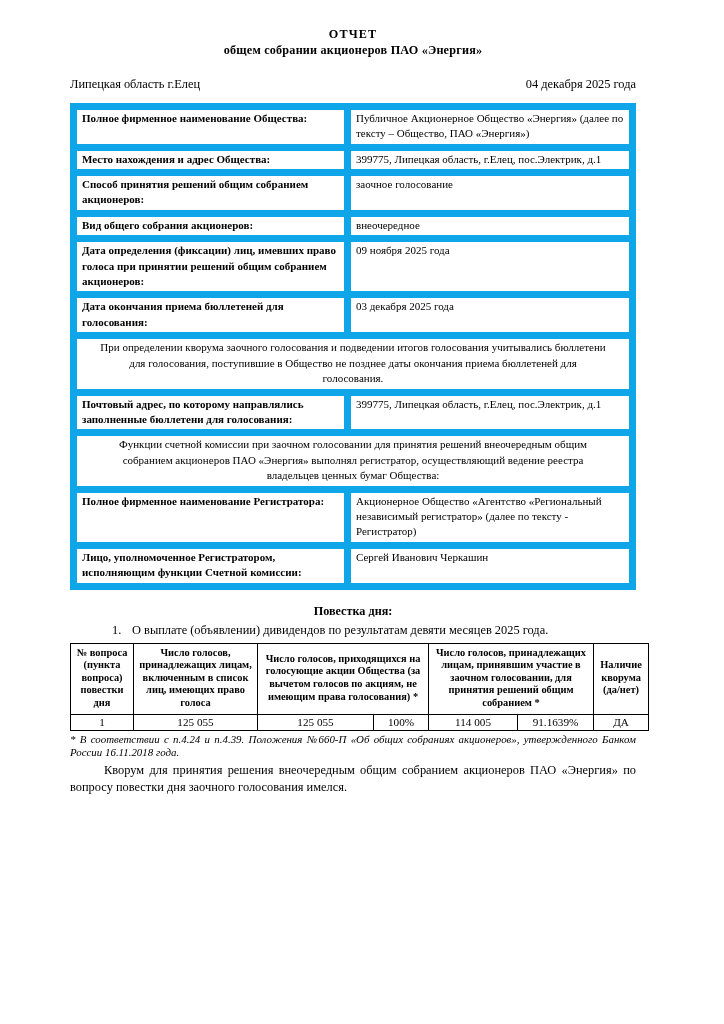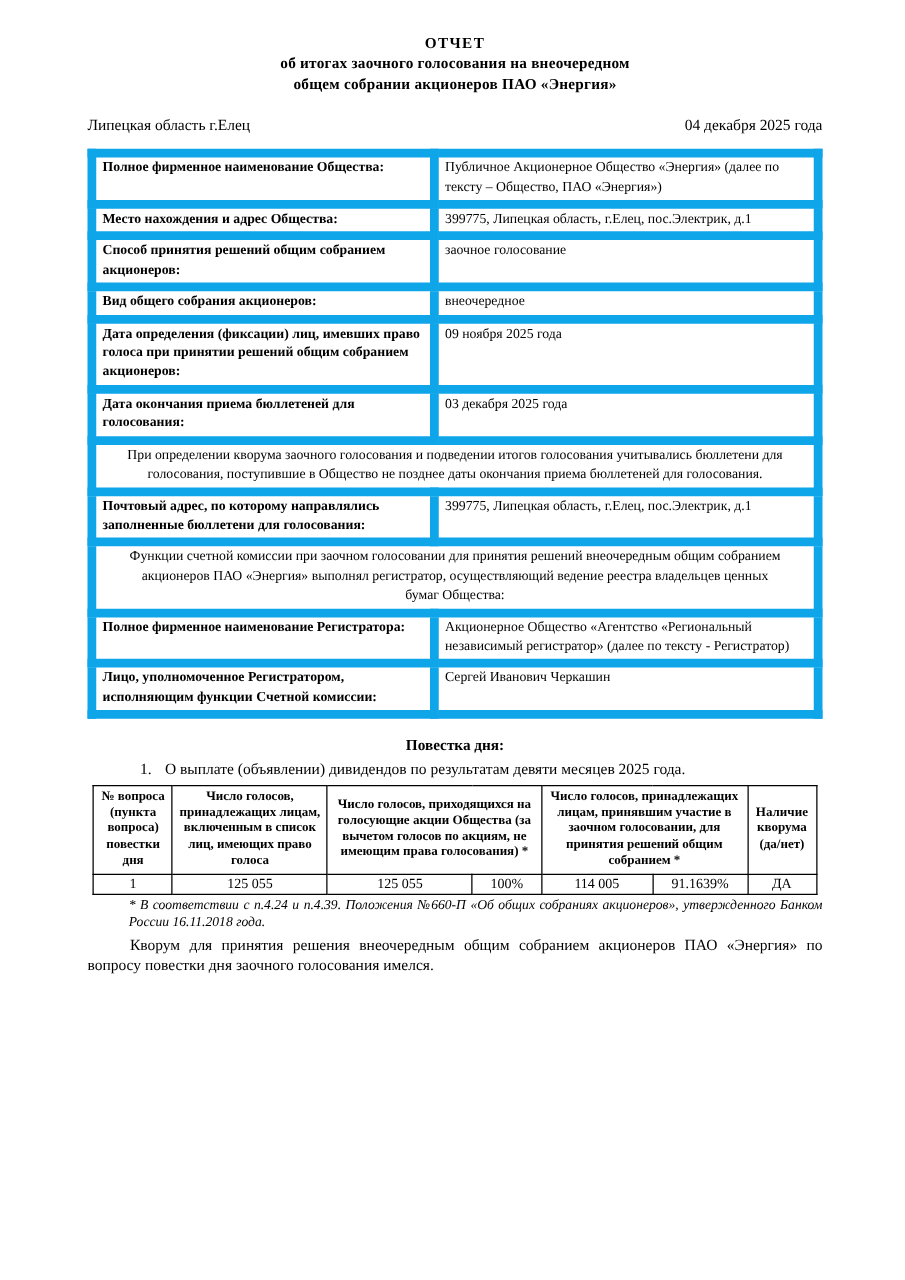"ОТЧЕТ" .page { padding: 26px 66px 0 70px -> 26px 88px 0 70px }
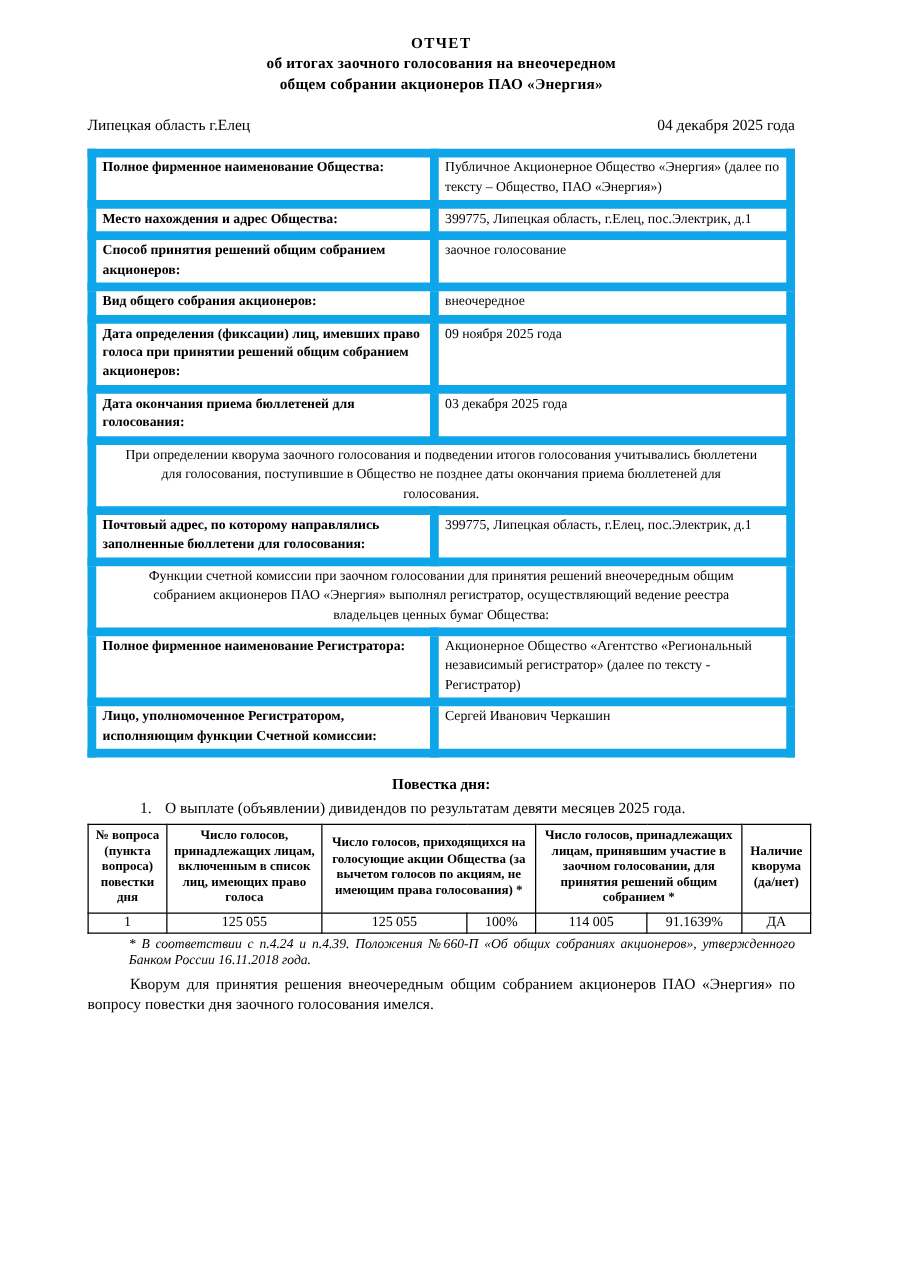"об итогах заочного голосования на" div { html: <div>об итогах заочного голосования на внеочередном</div> -> none }
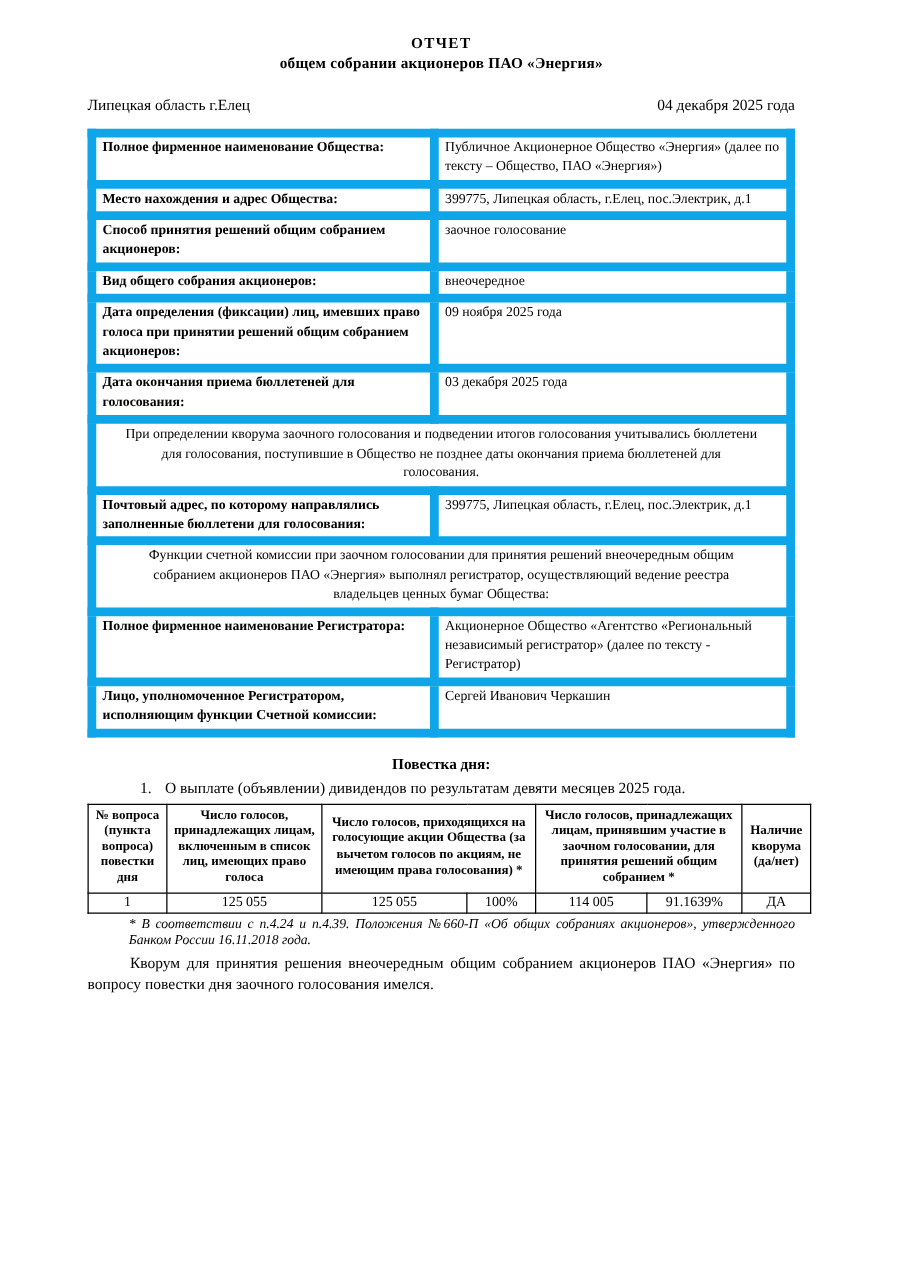"* В соответствии с п.4.24" .footnote { margin-left: 33px -> none }
